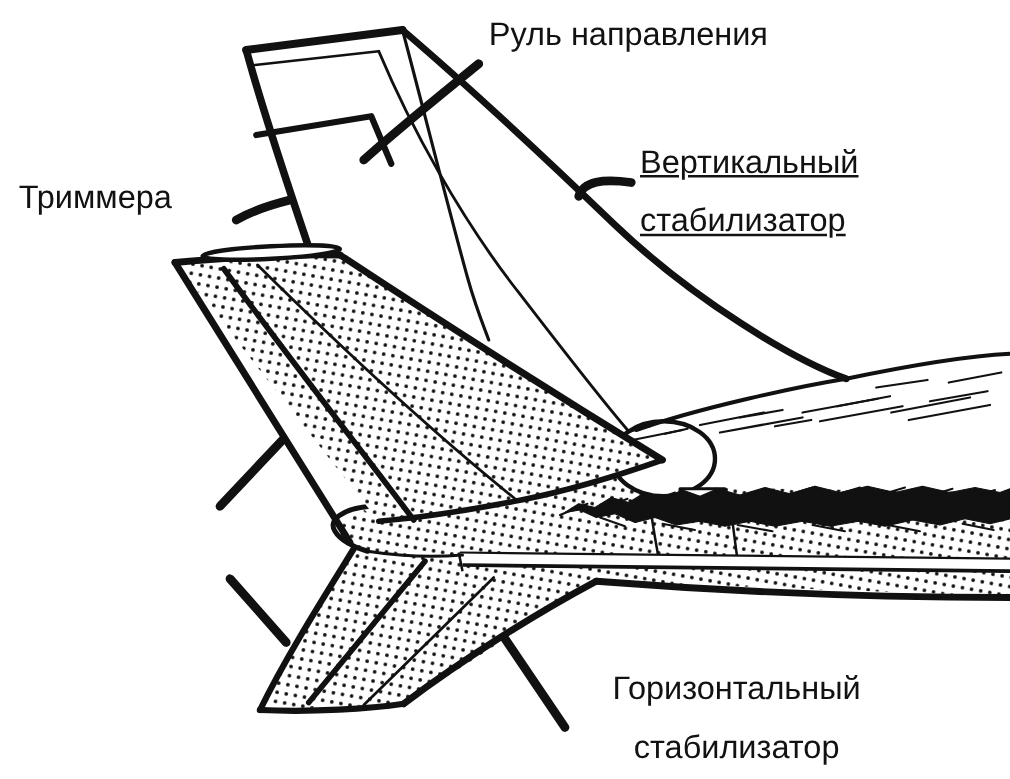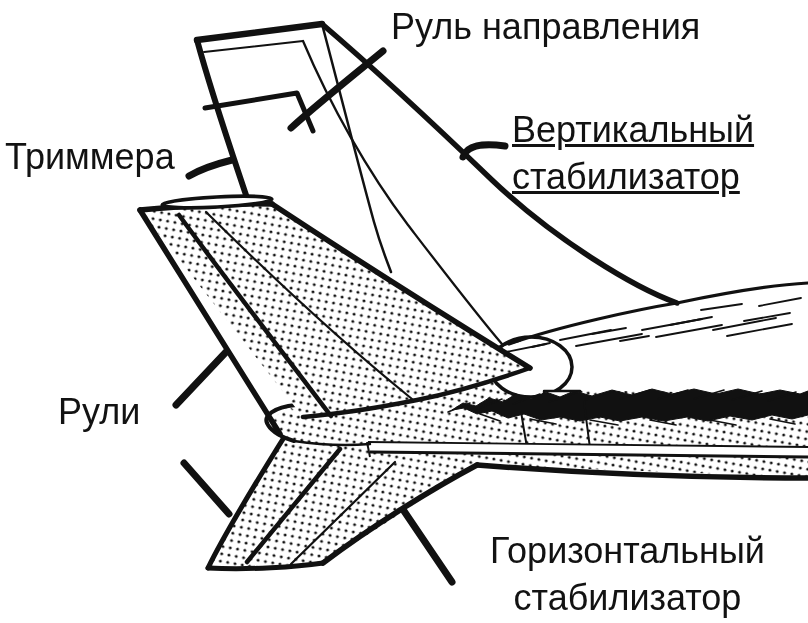"Руль направления" .fig-label { font-size: 36px -> 26px }
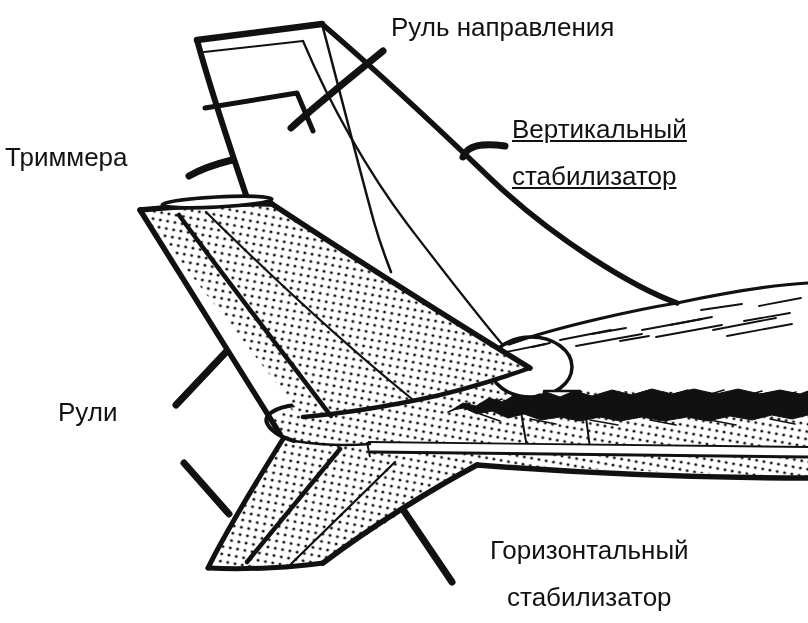"Триммера" #label-trimmers { left: 5px -> 15px }
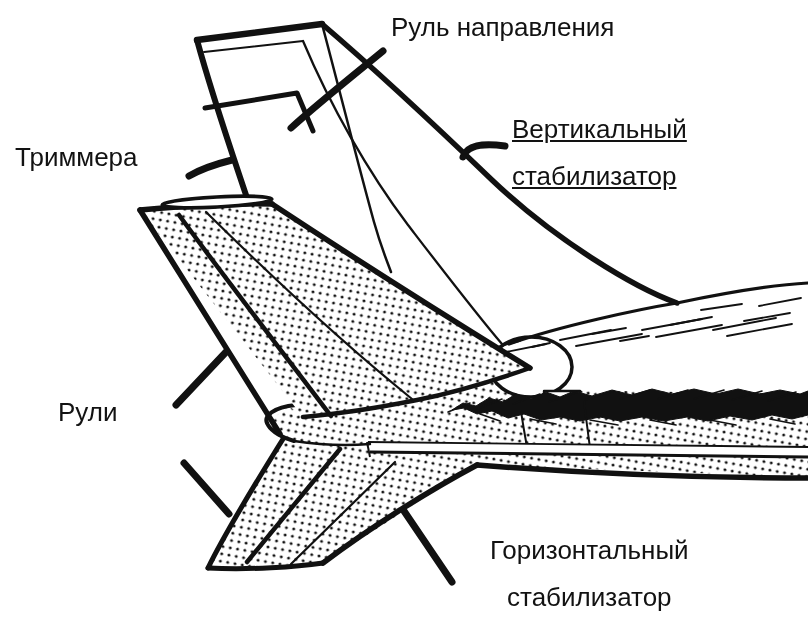"Рули" span.ln { html: <span>Рули</span> -> none }
